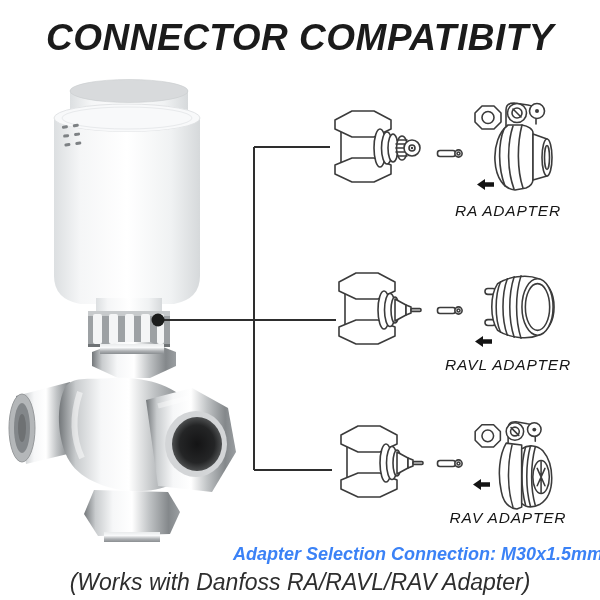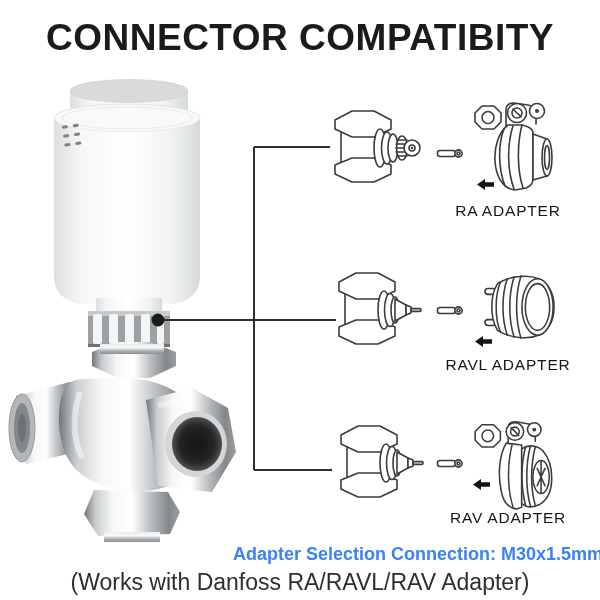"CONNECTOR COMPATIBITY" .canvas { font-style: none -> italic }
